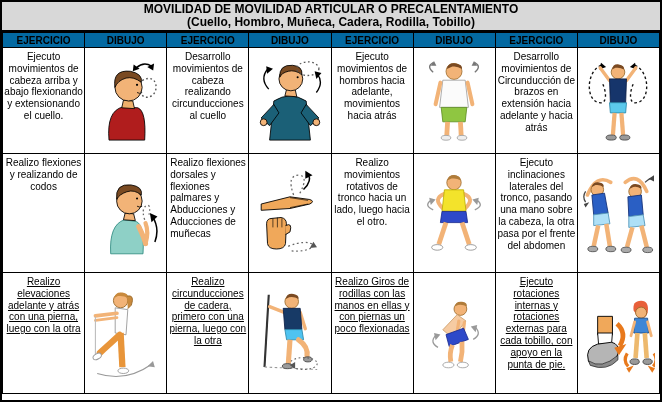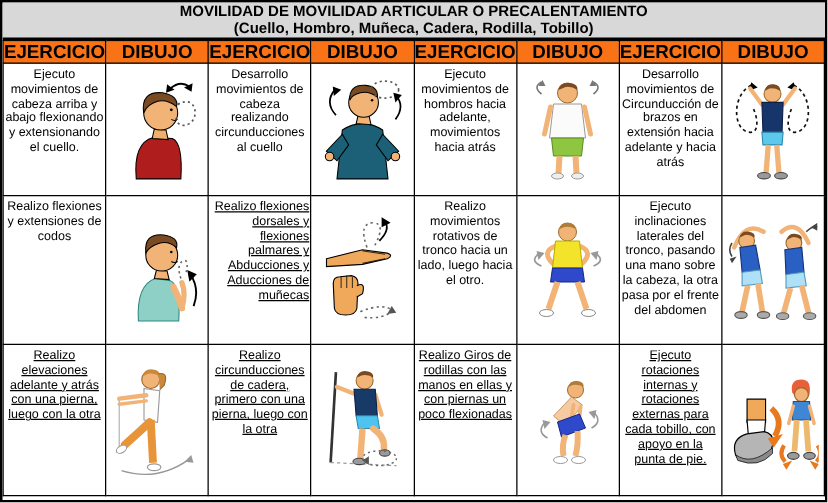"EJERCICIO" .grid th { background: #f97316 -> #0369a1; font-size: 15px -> 10px }
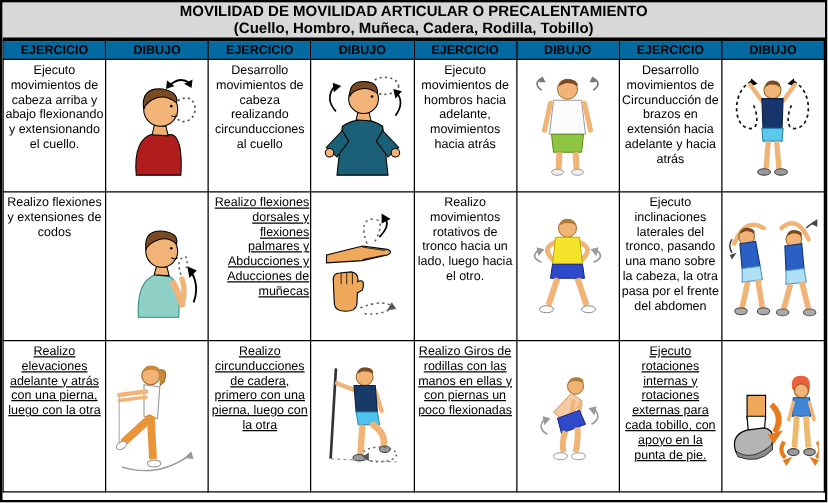"Realizo flexiones y extensiones de" td.ex { text: extensiones -> realizando }
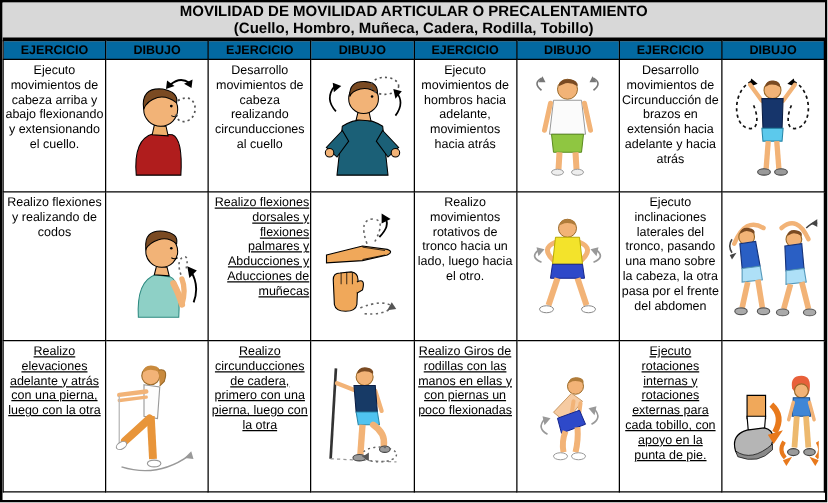"Realizo flexiones dorsales y flexiones" td.ex.left { text-align: right -> left; text-decoration: underline -> none }
